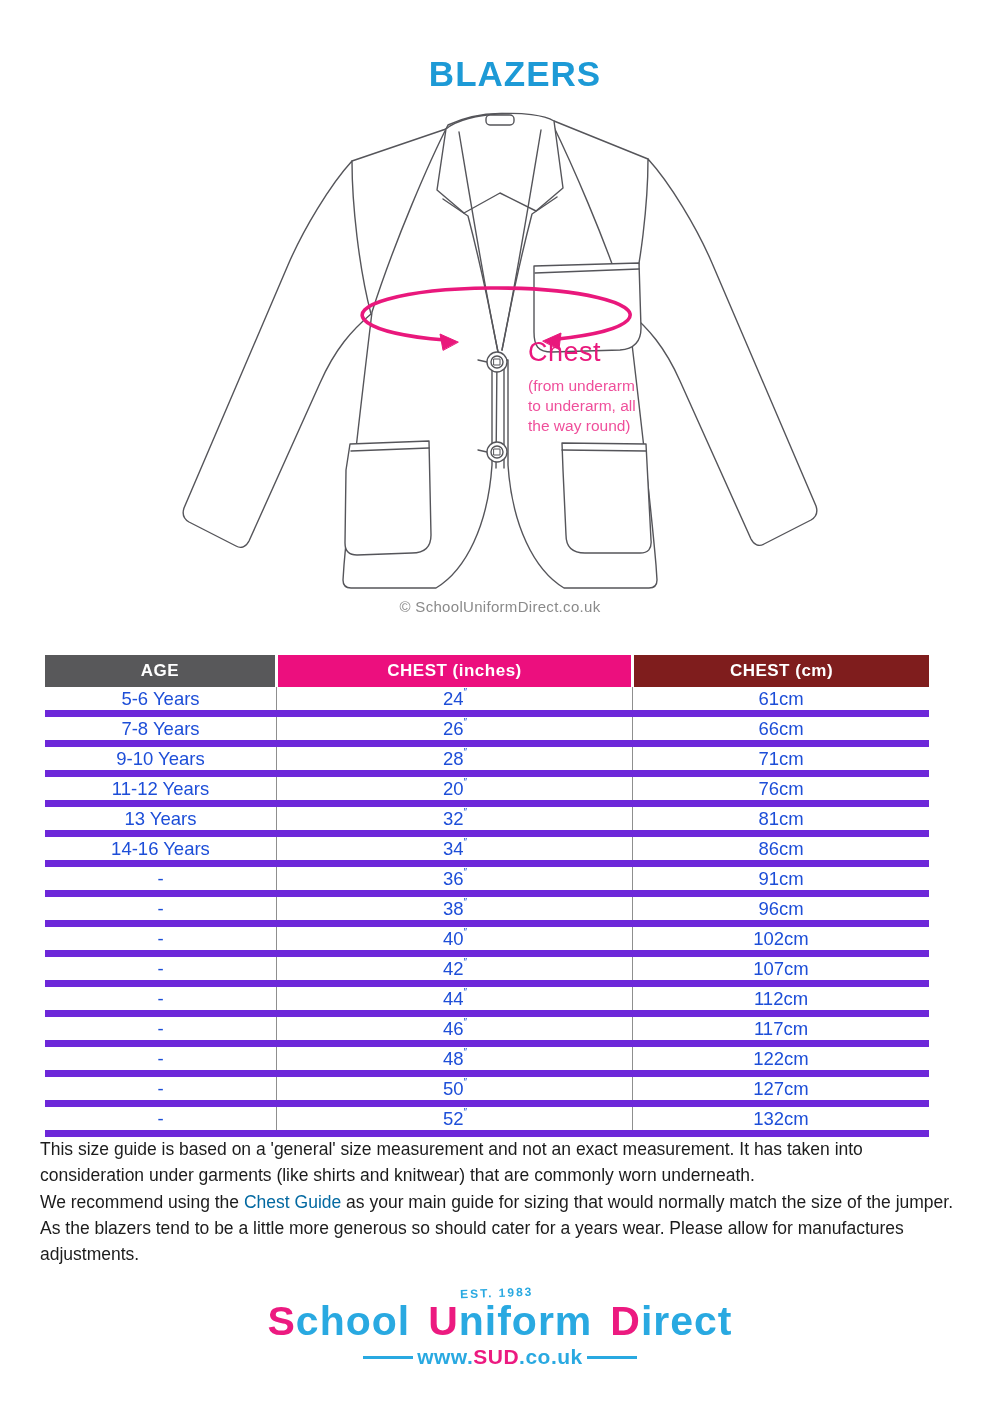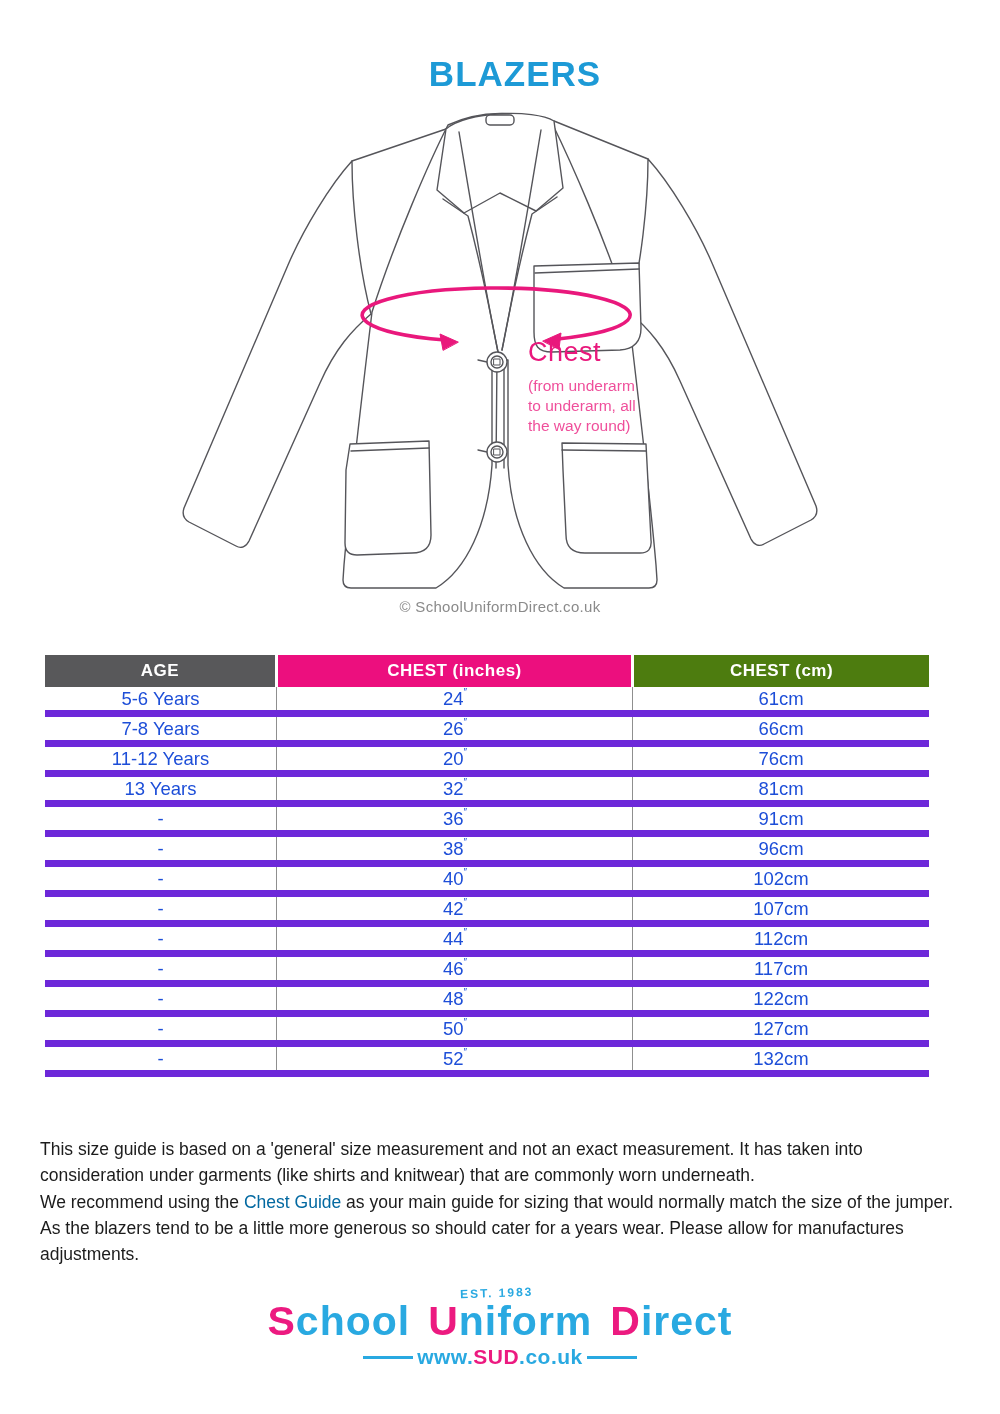"CHEST (cm)" .th-cm { background: #4d7c0f -> #7f1d1d }
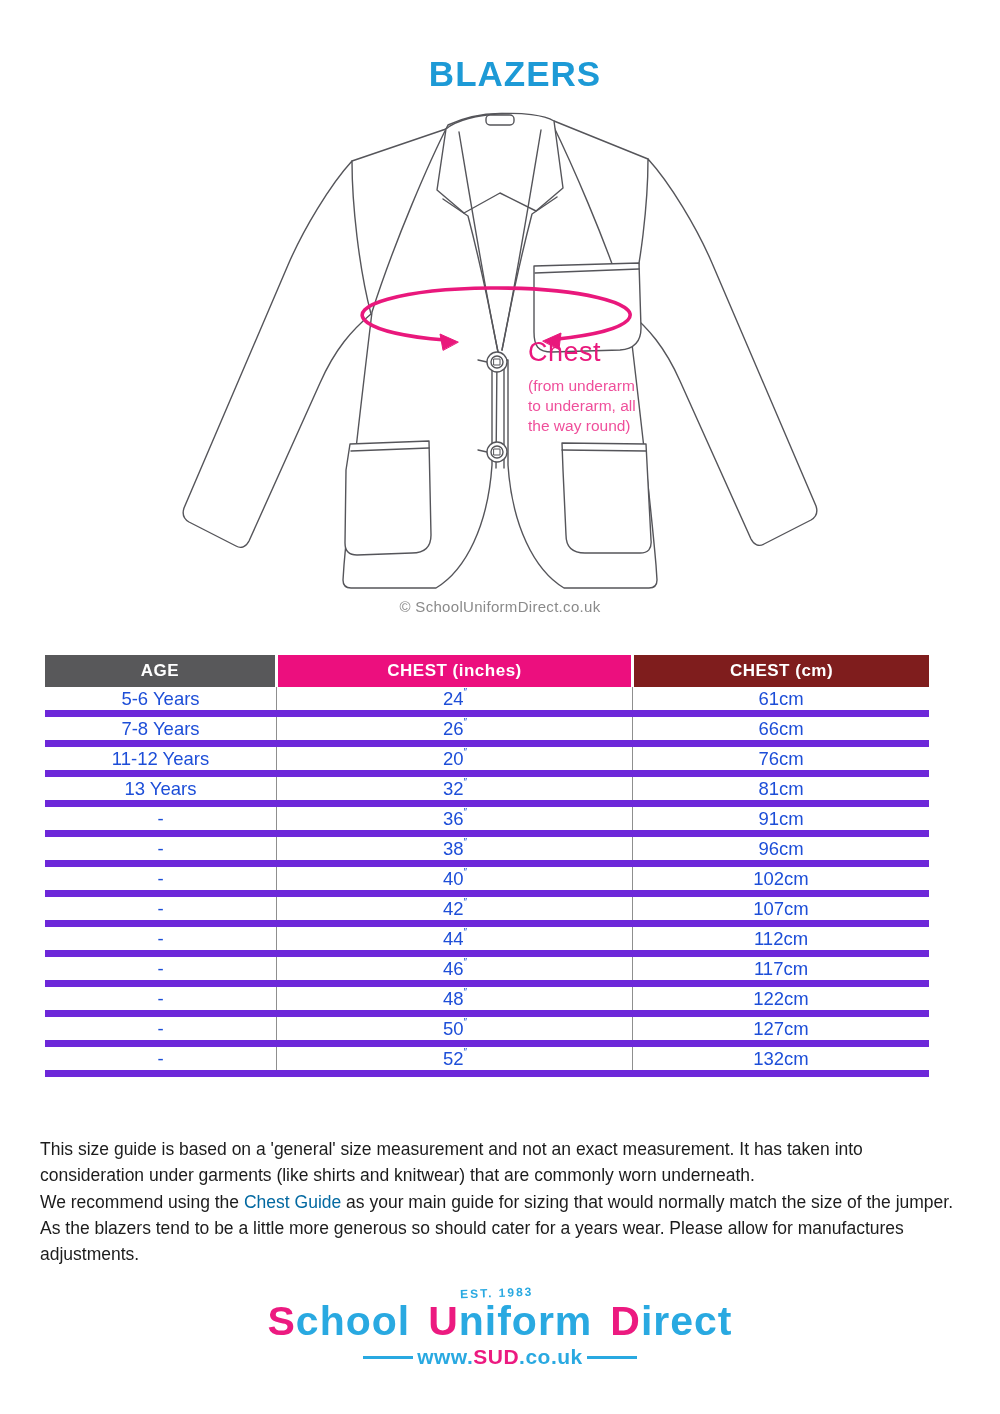"9-10 Years" tr { html: none -> <tr> <td><span>9-10 Years</span></td> <td><span>28</span><sup>″</sup></td> <td><span>71cm</span></td> </tr> }
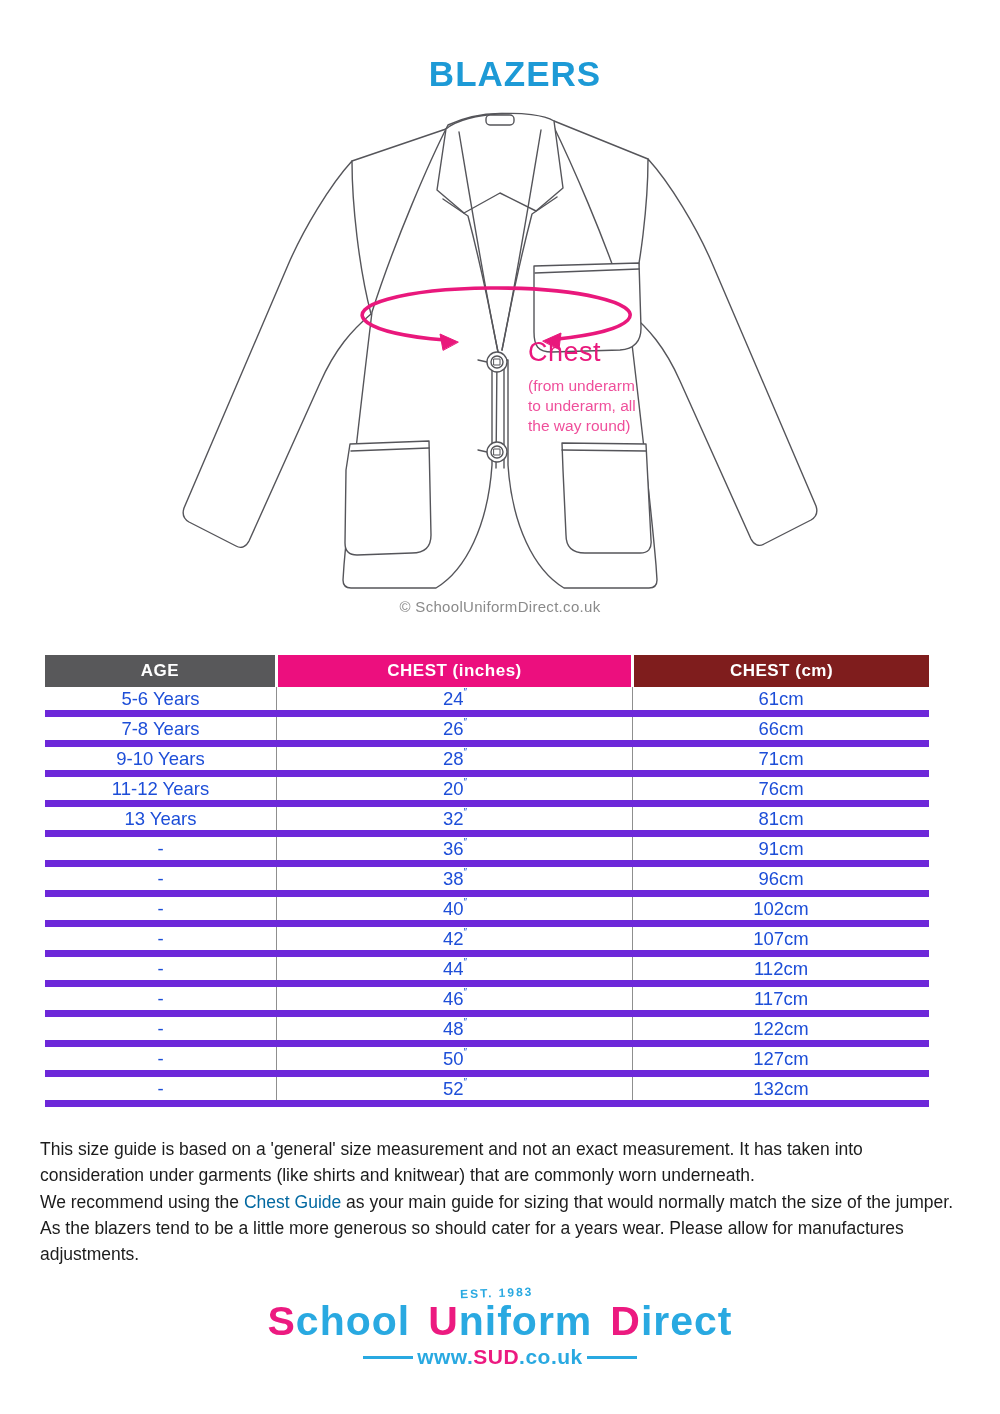"14-16 Years" tr { html: none -> <tr> <td><span>14-16 Years</span></td> <td><span>34</span><sup>″</sup></td> <td><span>86cm</span></td> </tr> }
